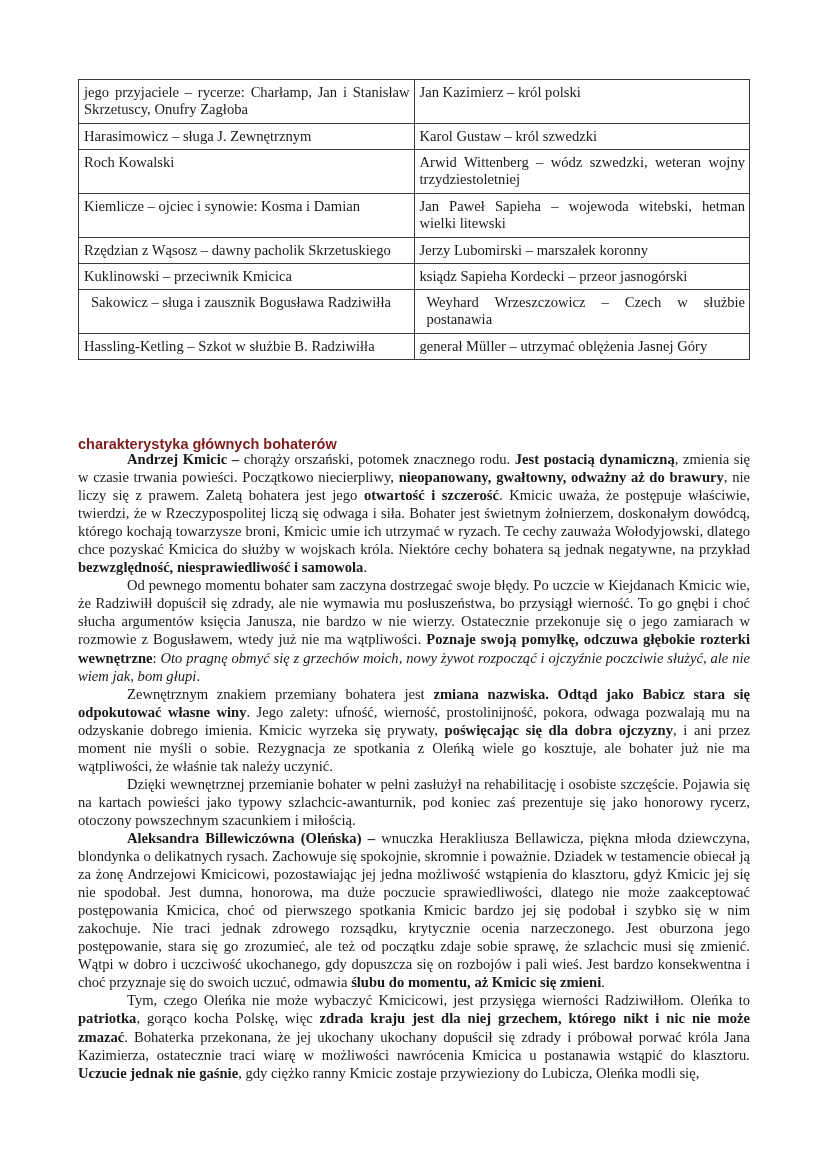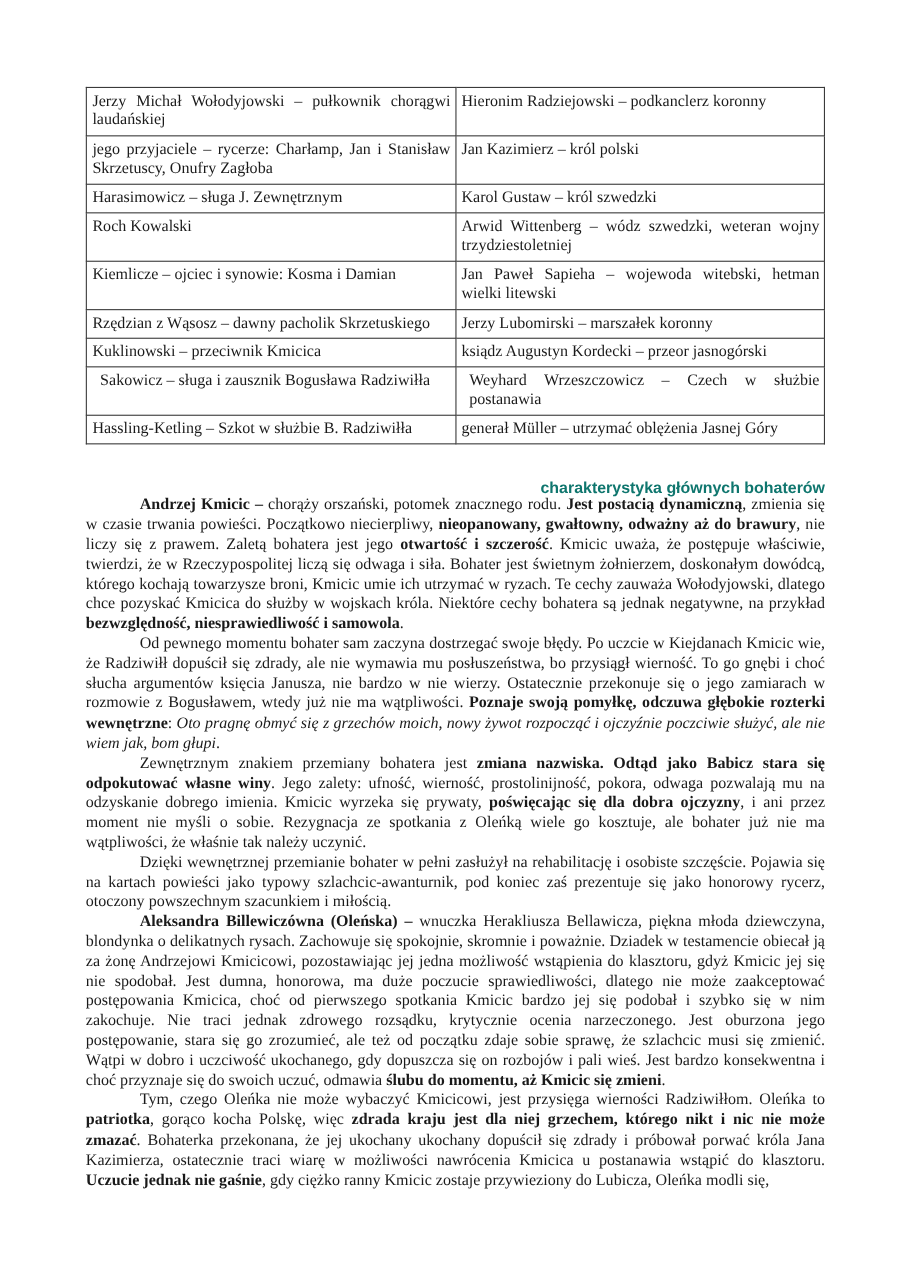"Jerzy Michał Wołodyjowski – pułkownik" tr.r1 { html: <tr> <td>Jerzy Michał Wołodyjowski – pułkownik chorągwi laudańskiej</td> <td>Hieronim Radziejowski – podkanclerz koronny</td> </tr> -> none }
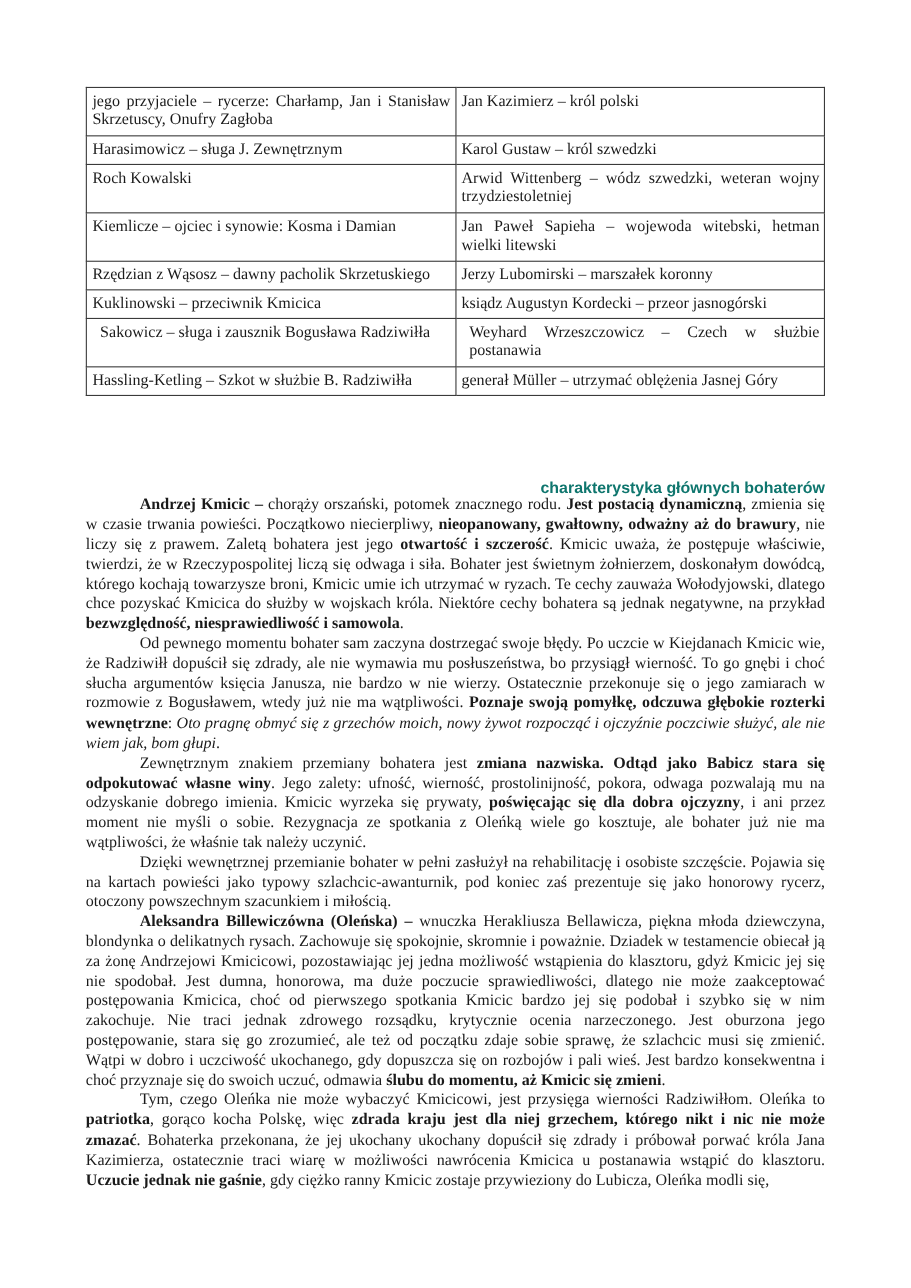"ksiądz Augustyn Kordecki – przeor" td { text: Augustyn -> Sapieha }
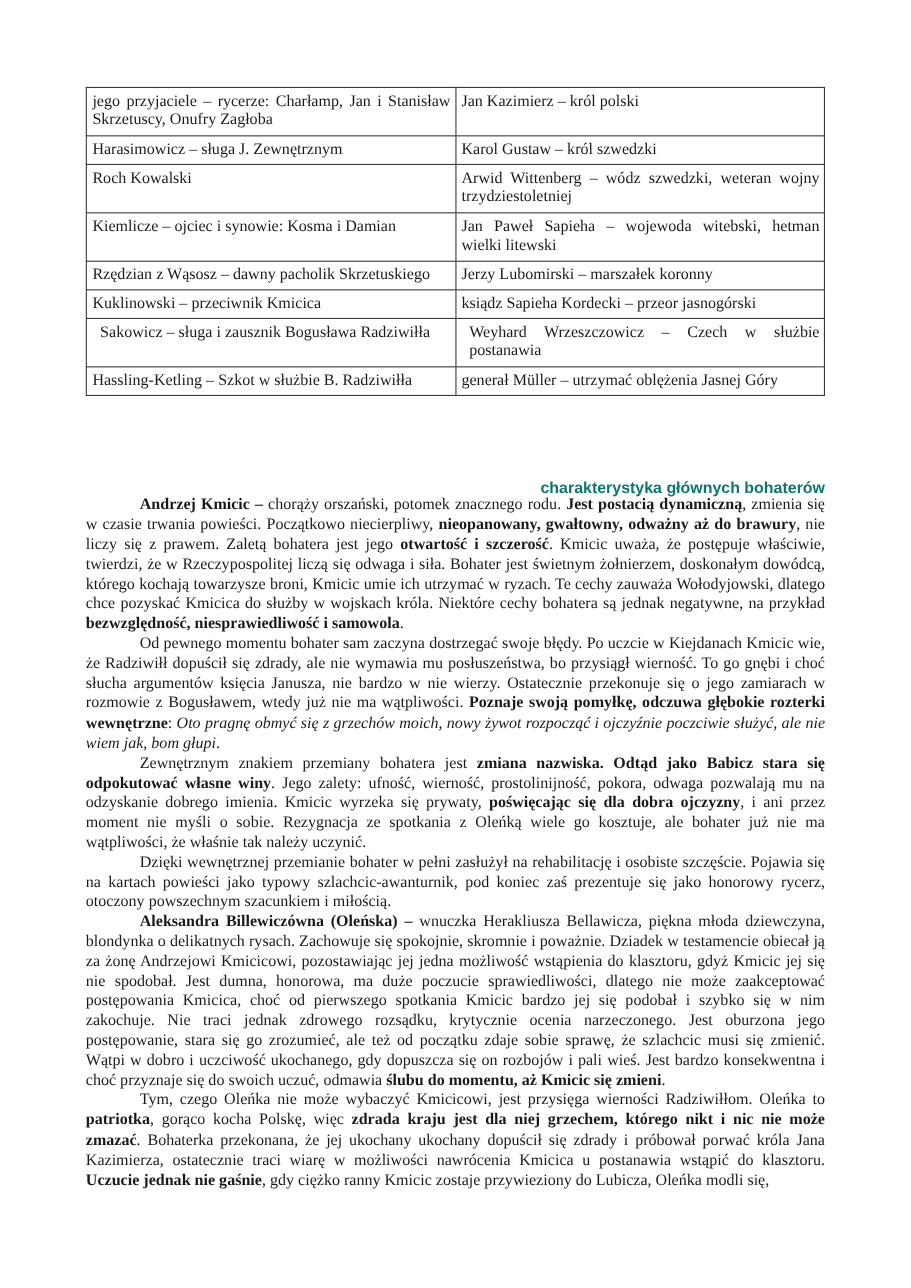"charakterystyka głównych bohaterów" .heading { color: #0f766e -> #7f1d1d; text-align: right -> left }
